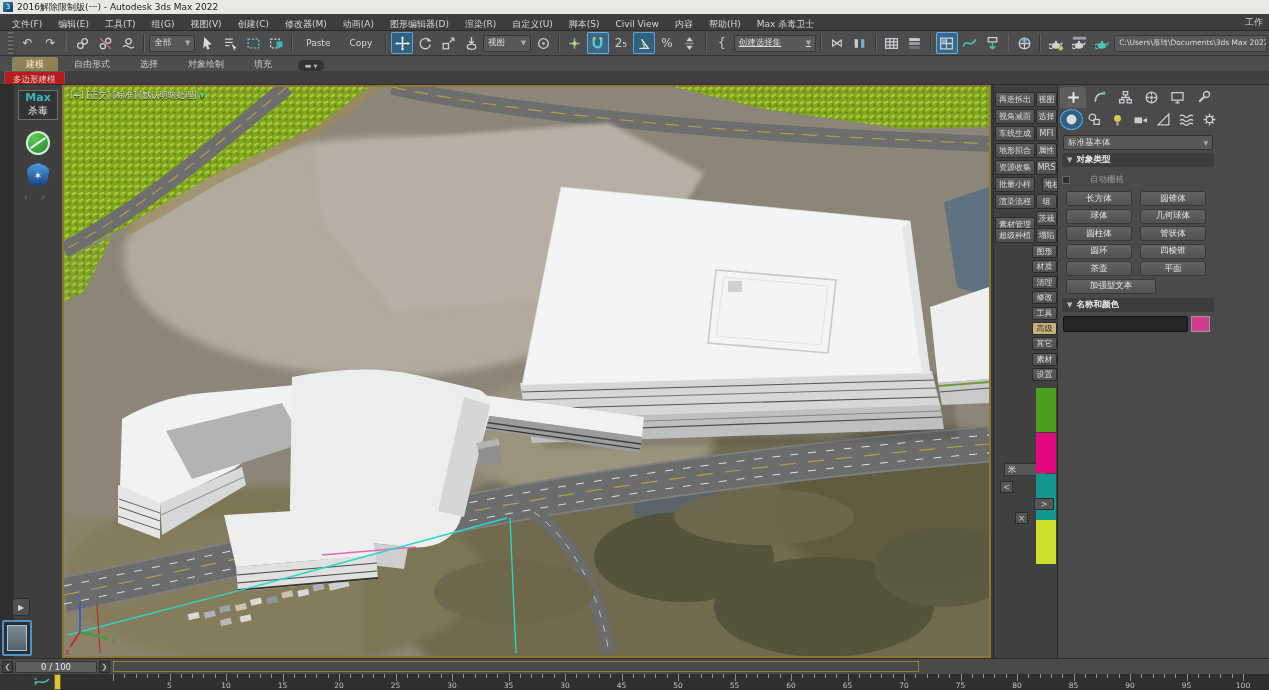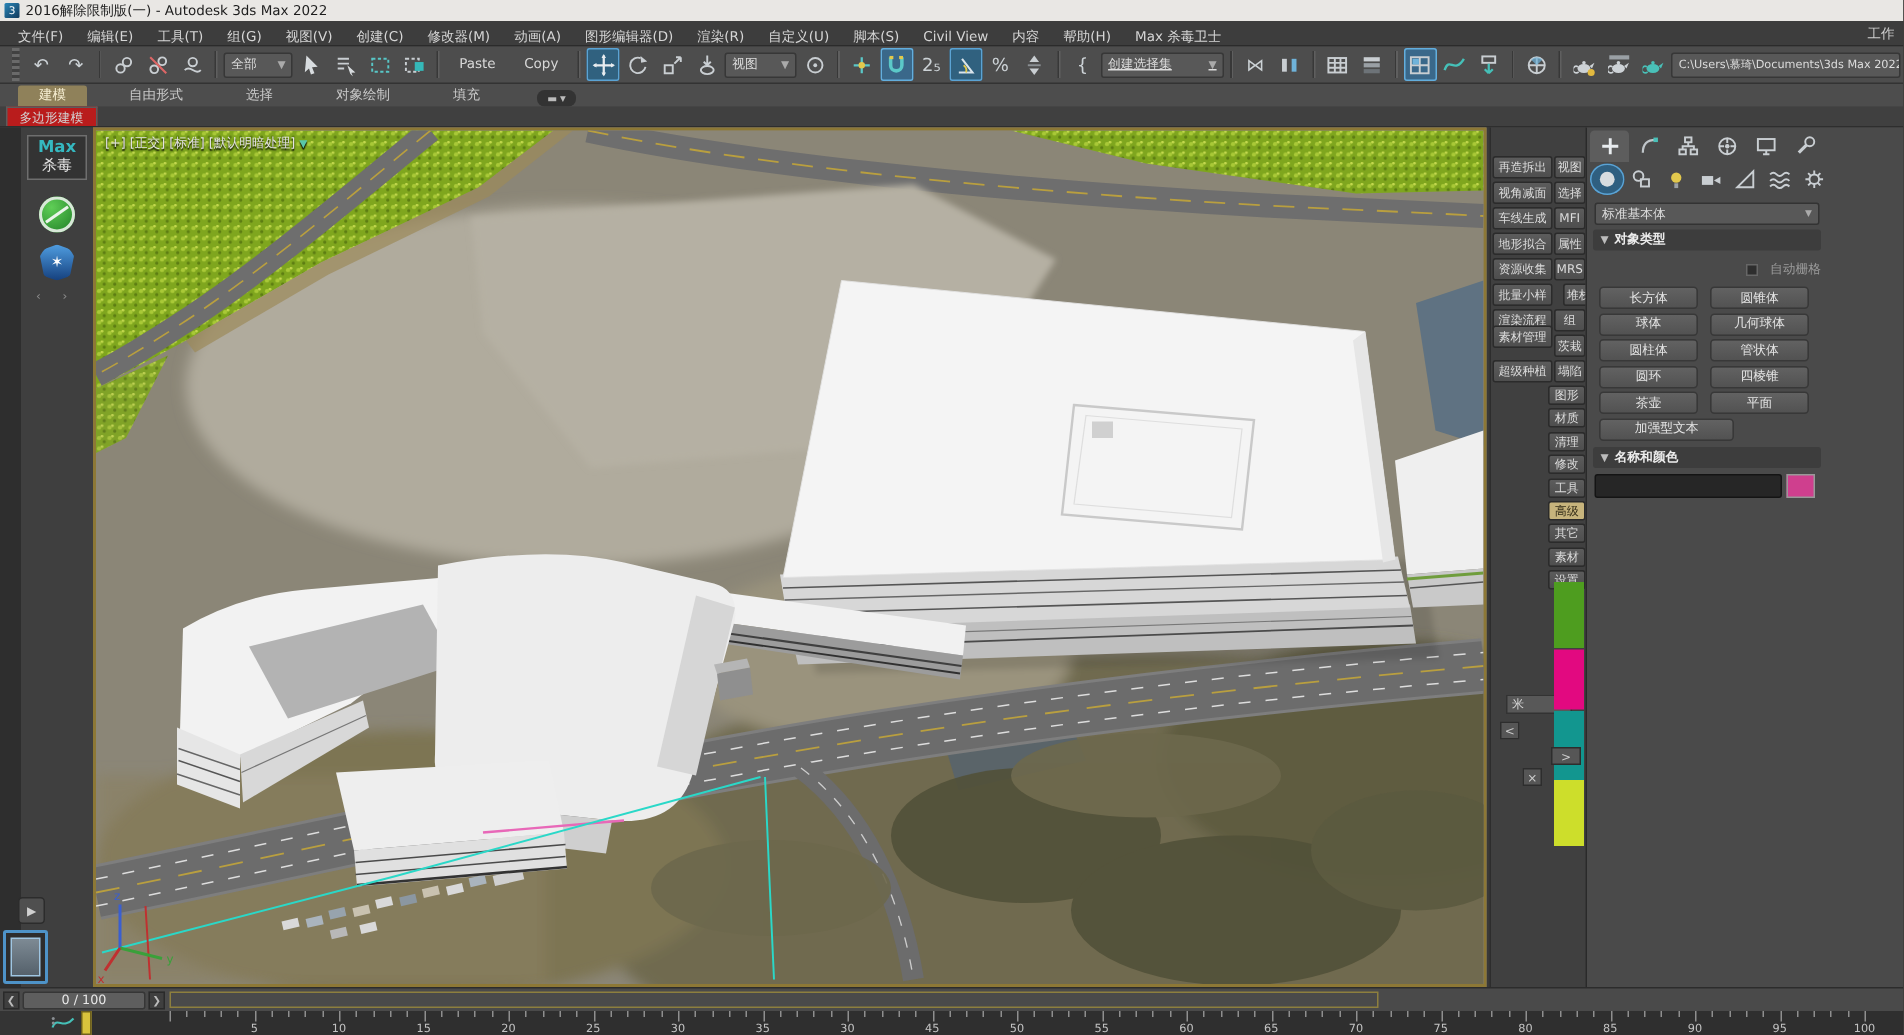"建模" #ribbontabs { gap: 14px -> 2px }
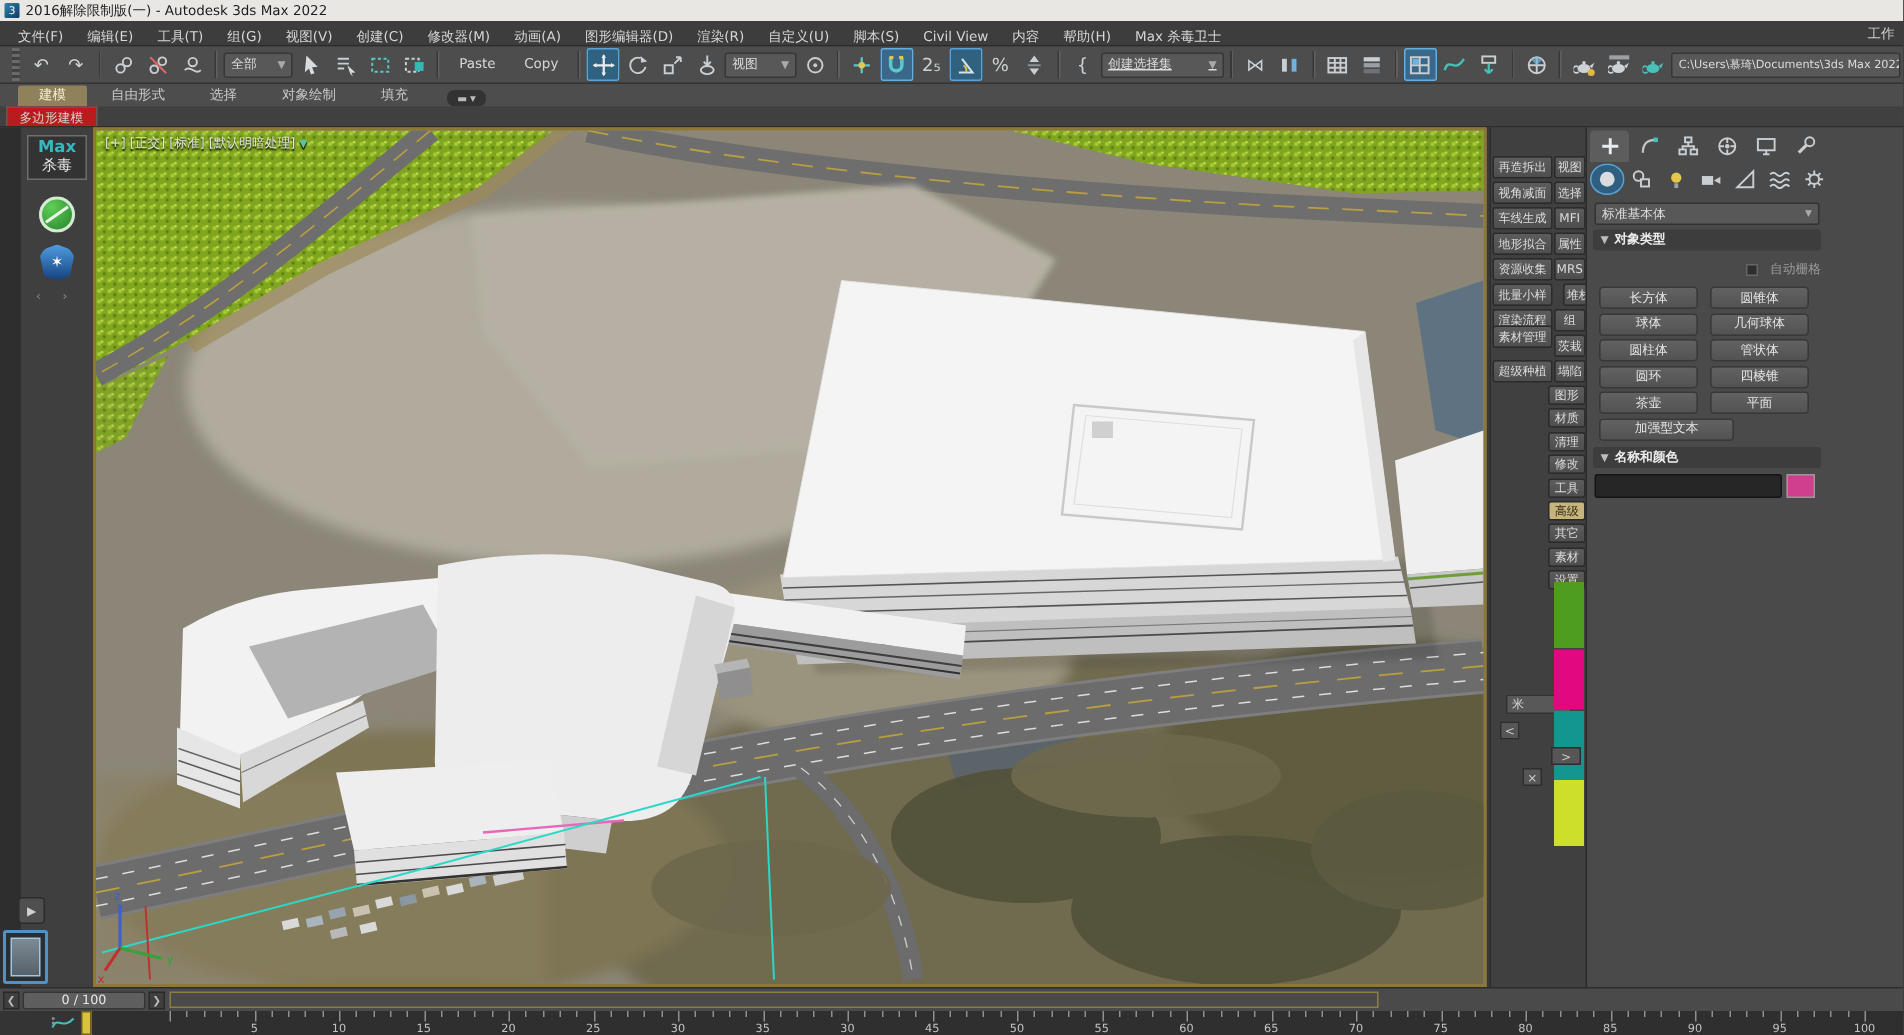"再造拆出" .pg-btn { margin-top: 12px -> none }
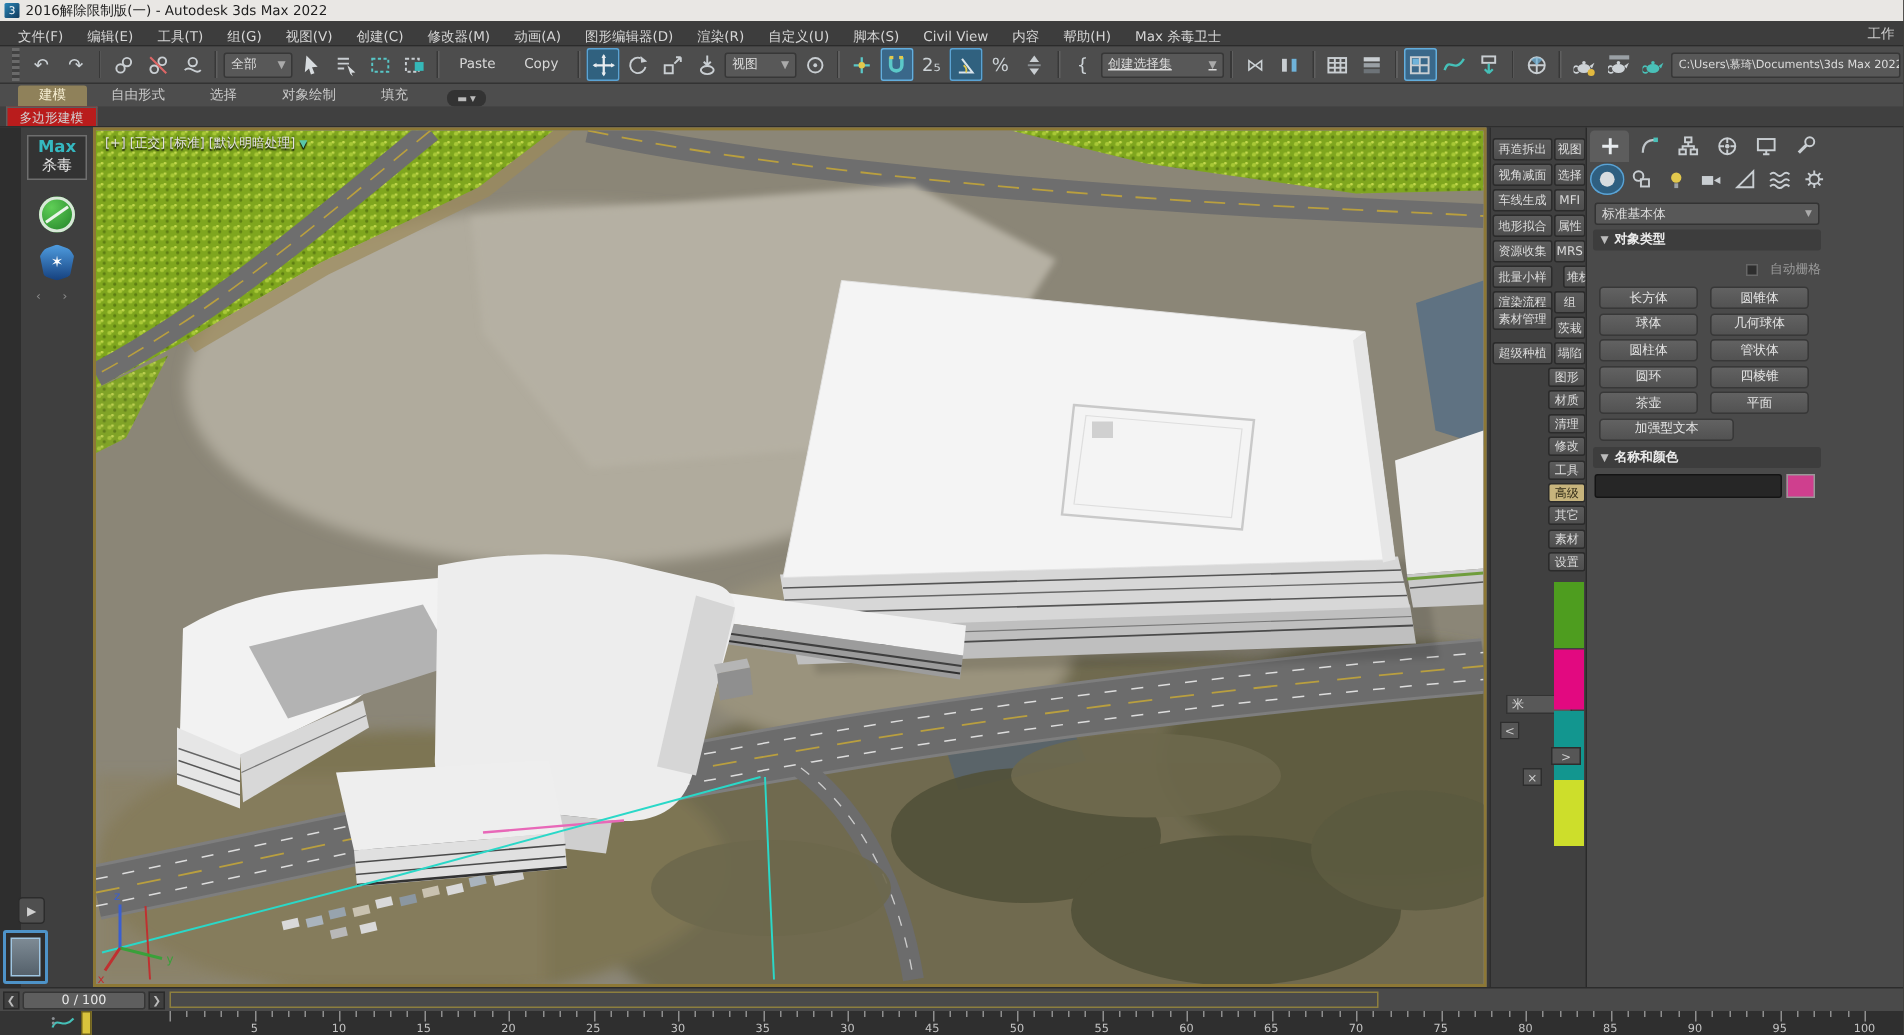"自动栅格" #autogrid { gap: 8px -> 20px; justify-content: flex-end -> flex-start }
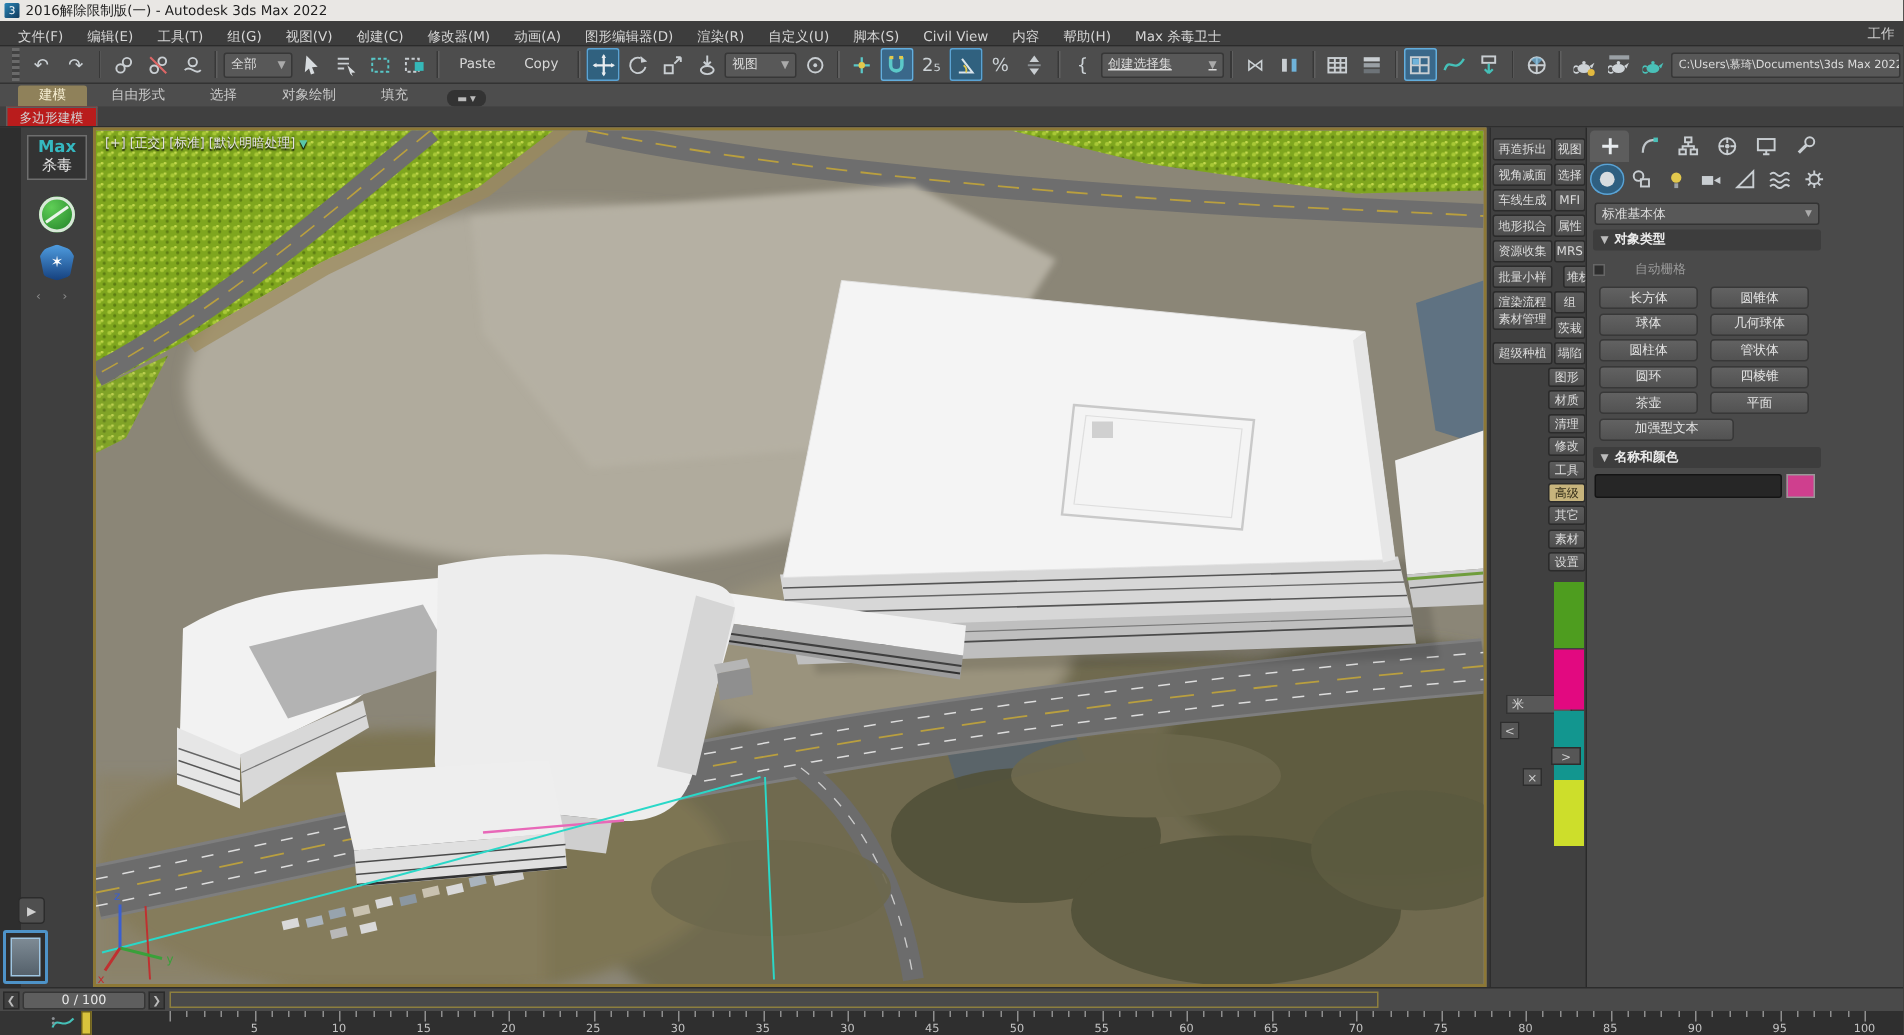"素材管理" div.pg-btn { top: 120px -> 132px }
